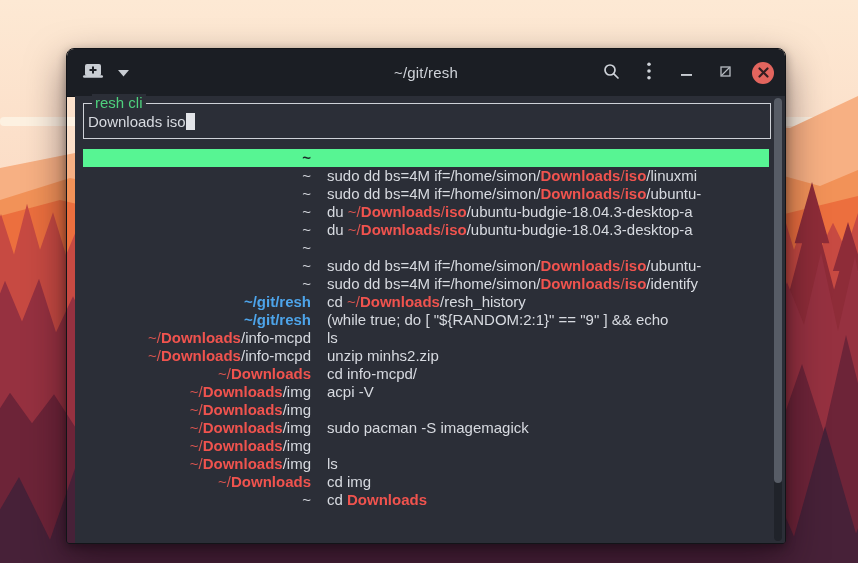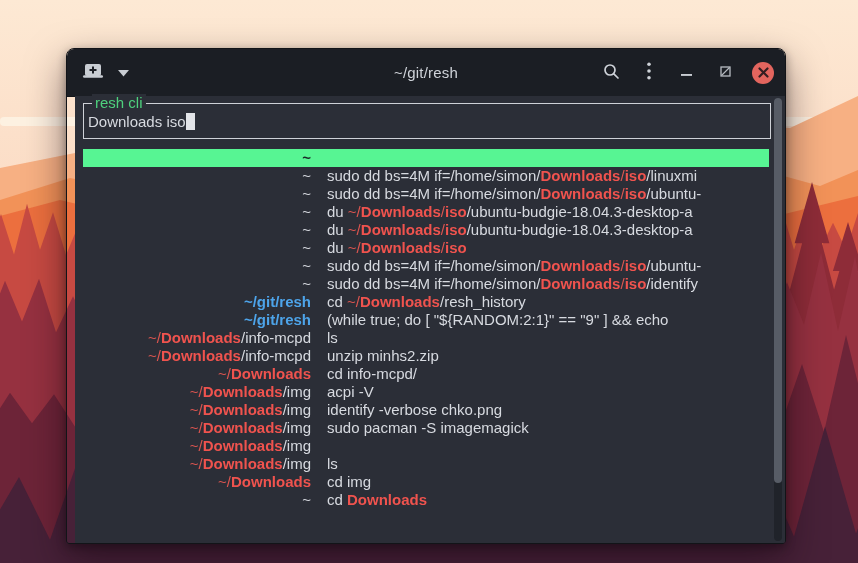"du ~/Downloads/iso" div.rcmd { html: <div><span>du </span><span>~/</span><span>Downloads</span><span>/</span><span>iso</span></div> -> none }
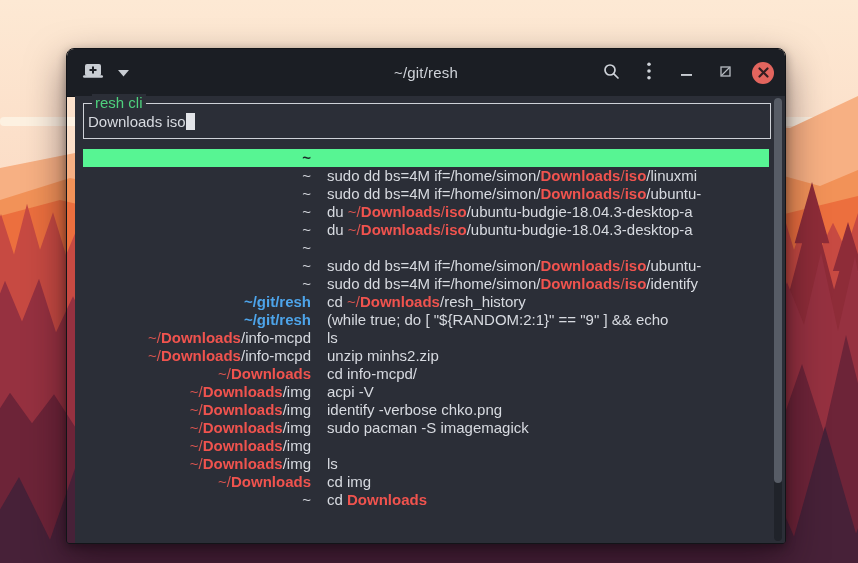"identify -verbose chko.png" div.rcmd { html: <div><span>identify -verbose chko.png</span></div> -> none }
